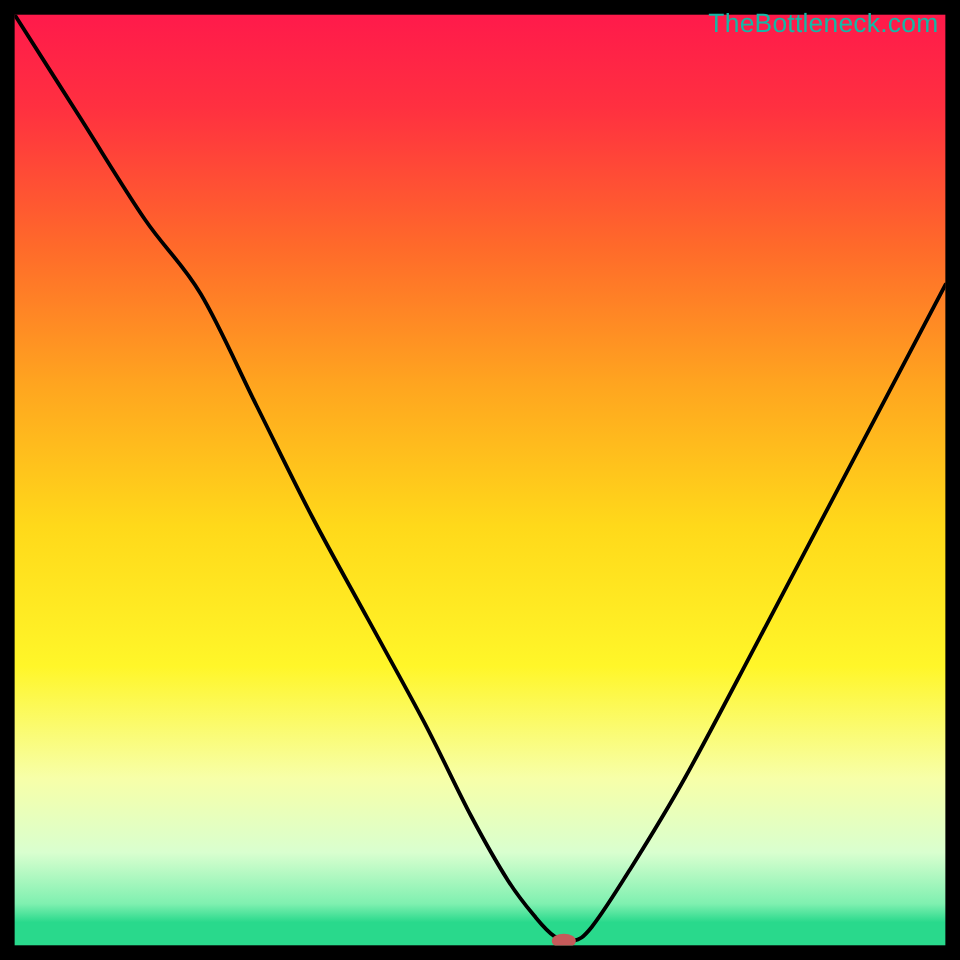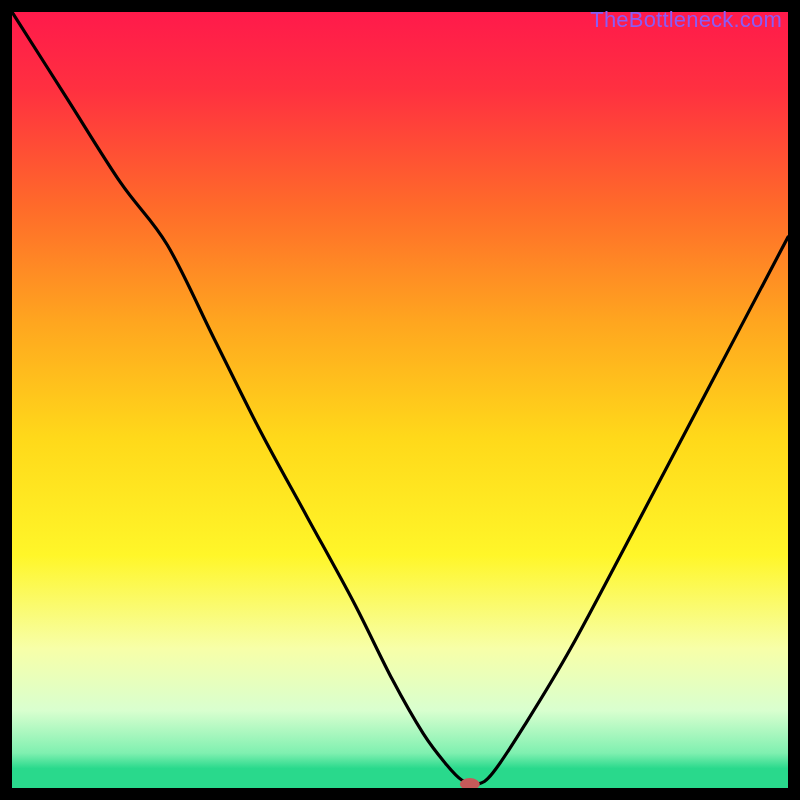"TheBottleneck.com" .watermark { color: #8b5cf6 -> #14b8a6 }
